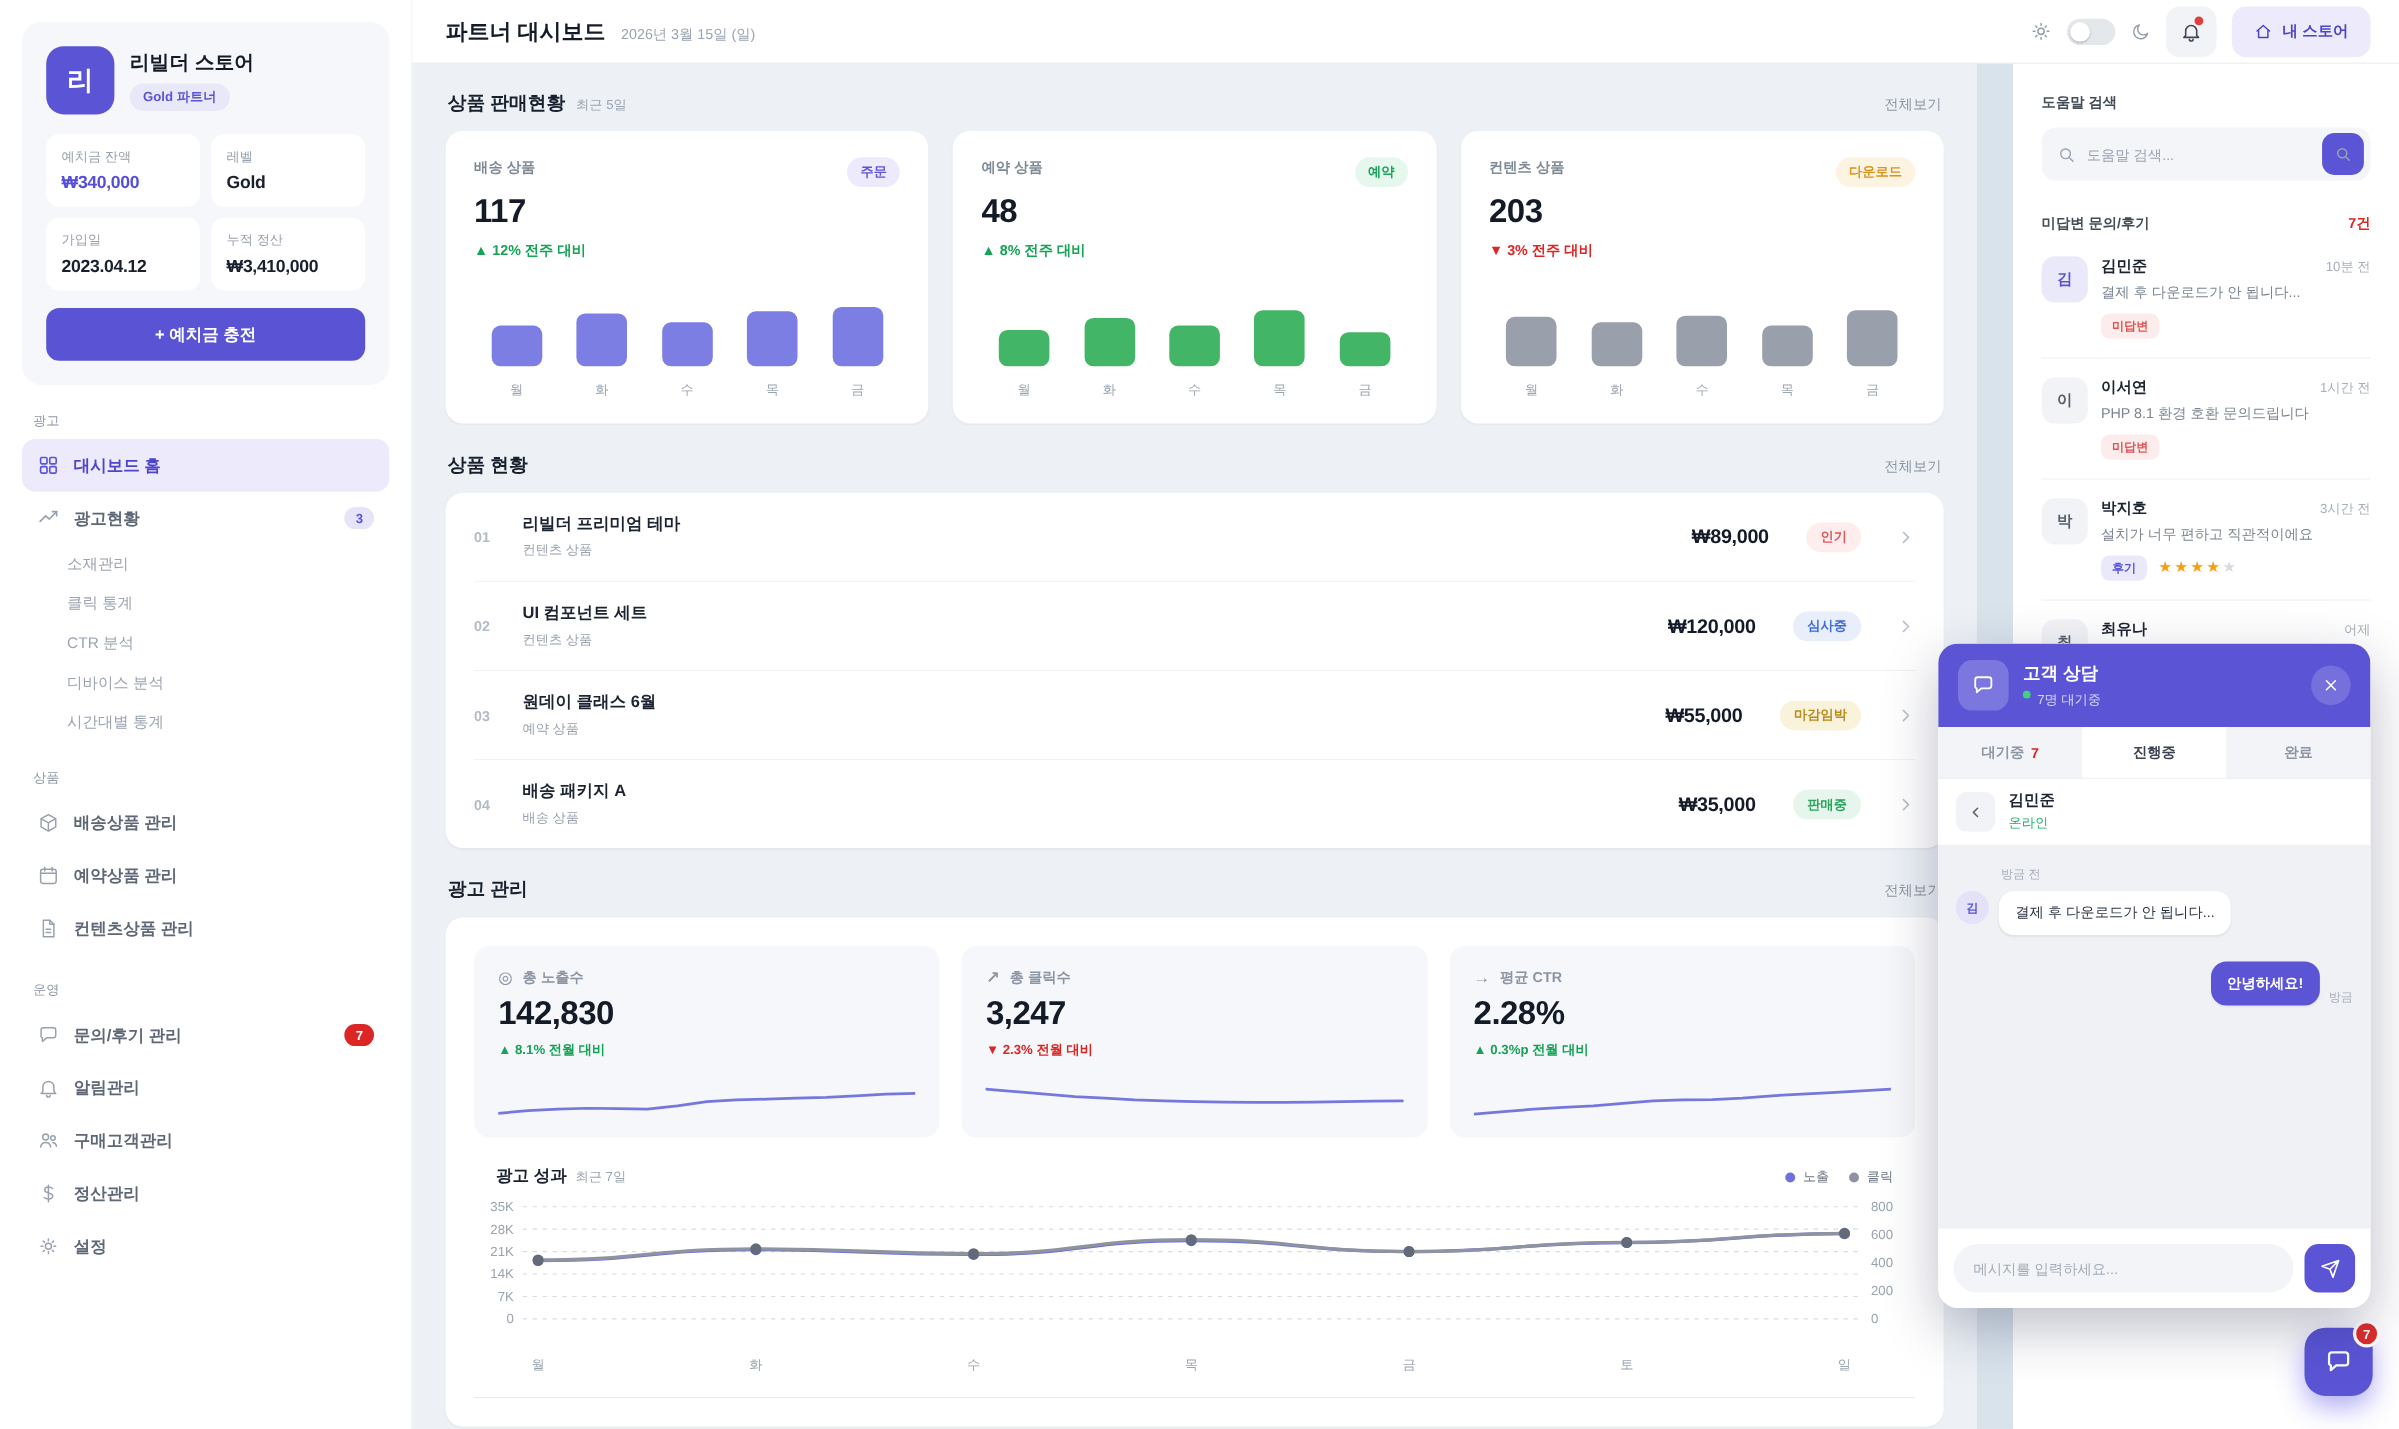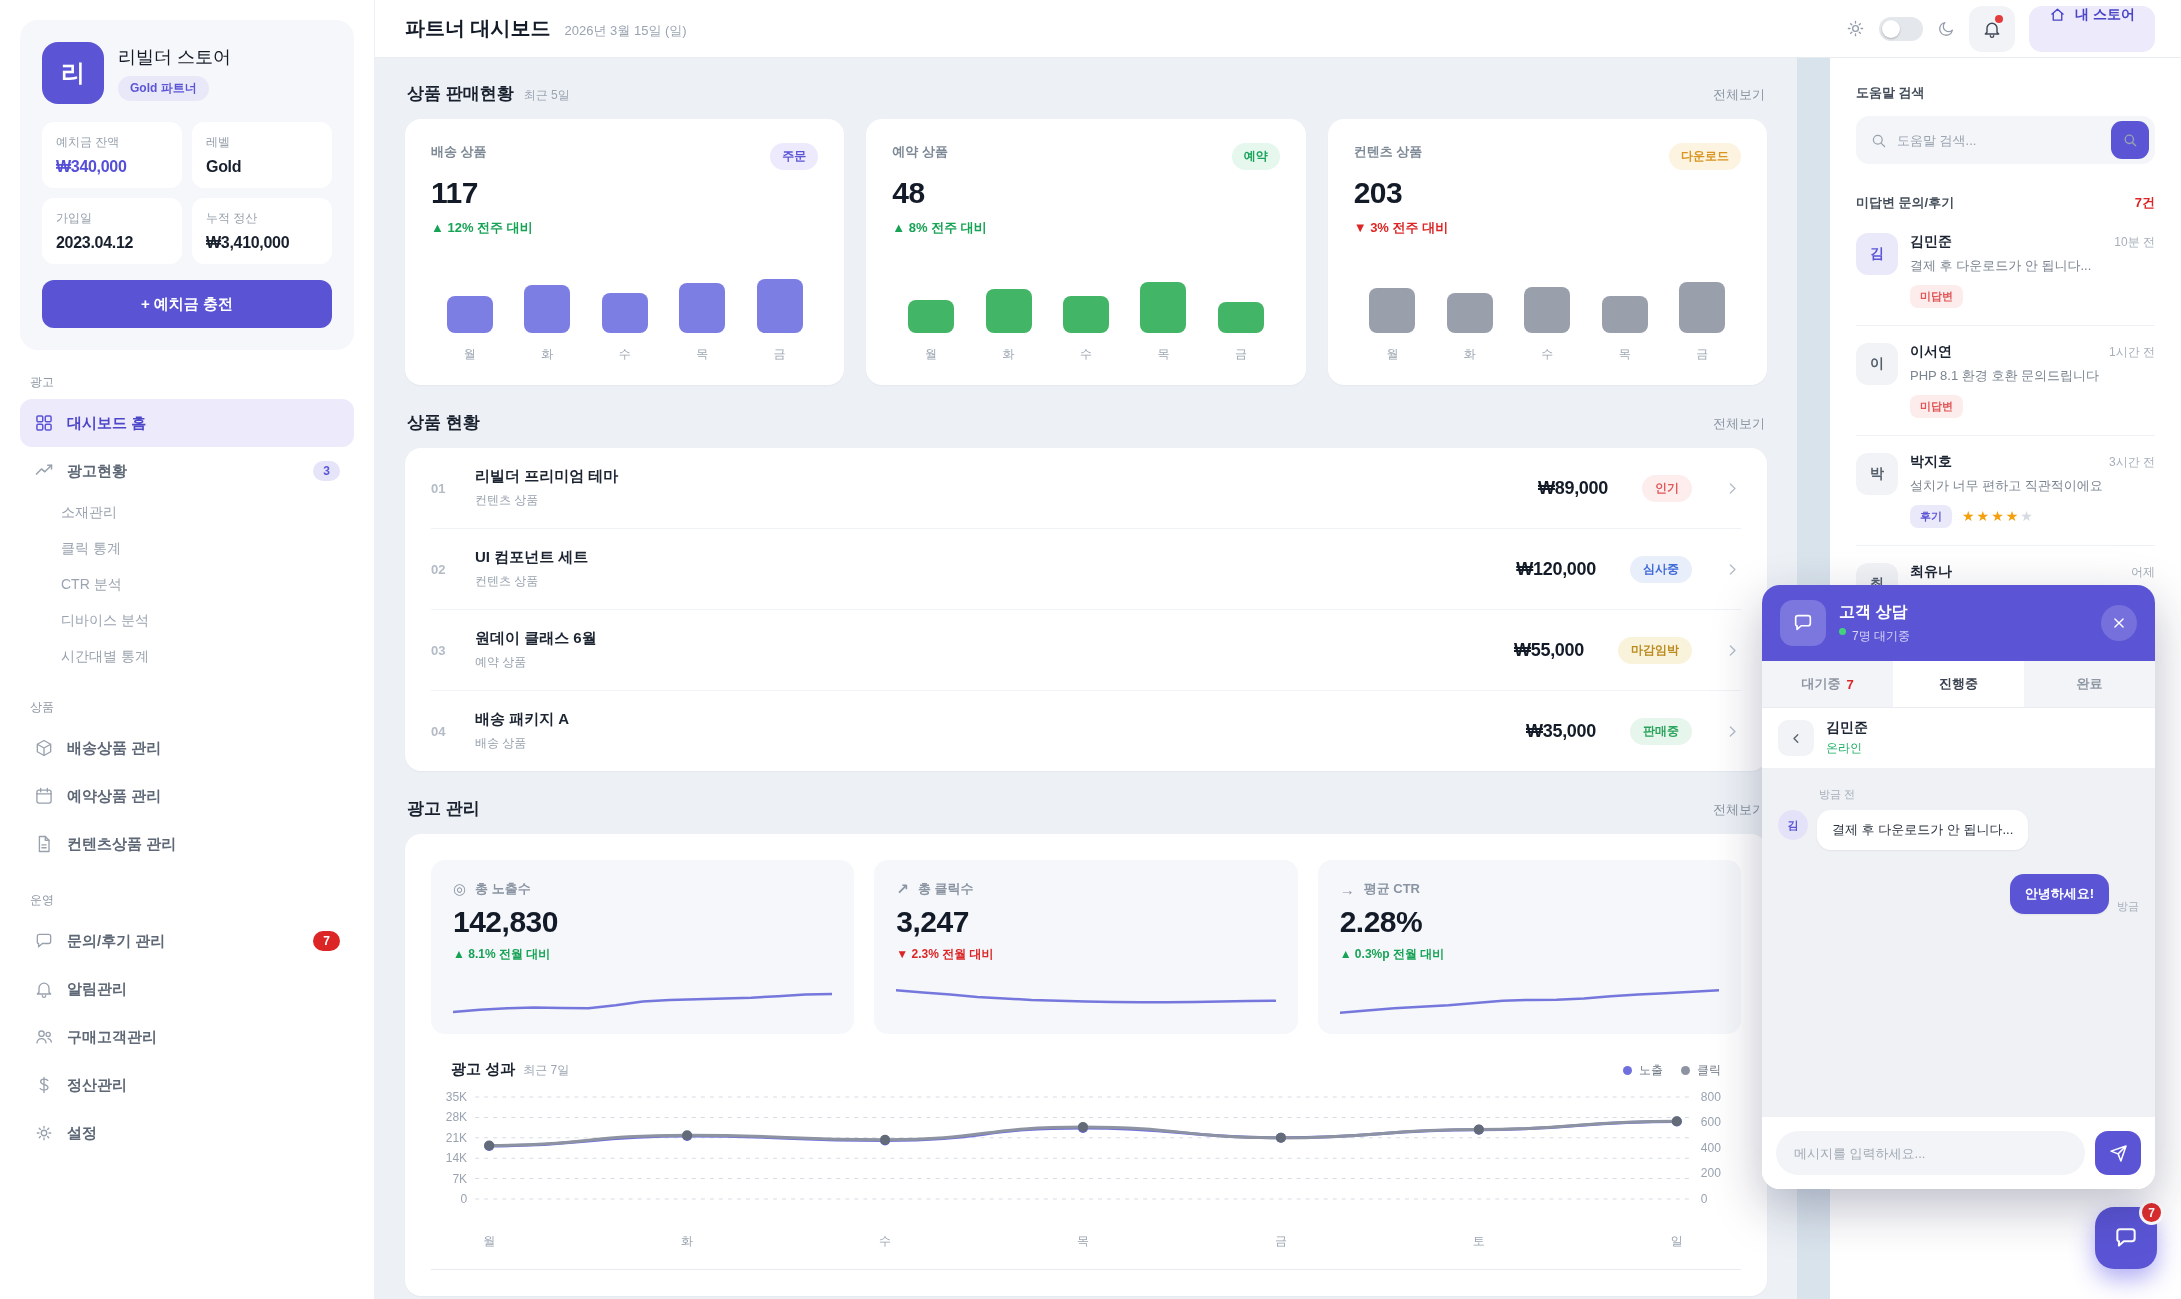"내 스토어" .mystore { align-items: flex-start -> center }
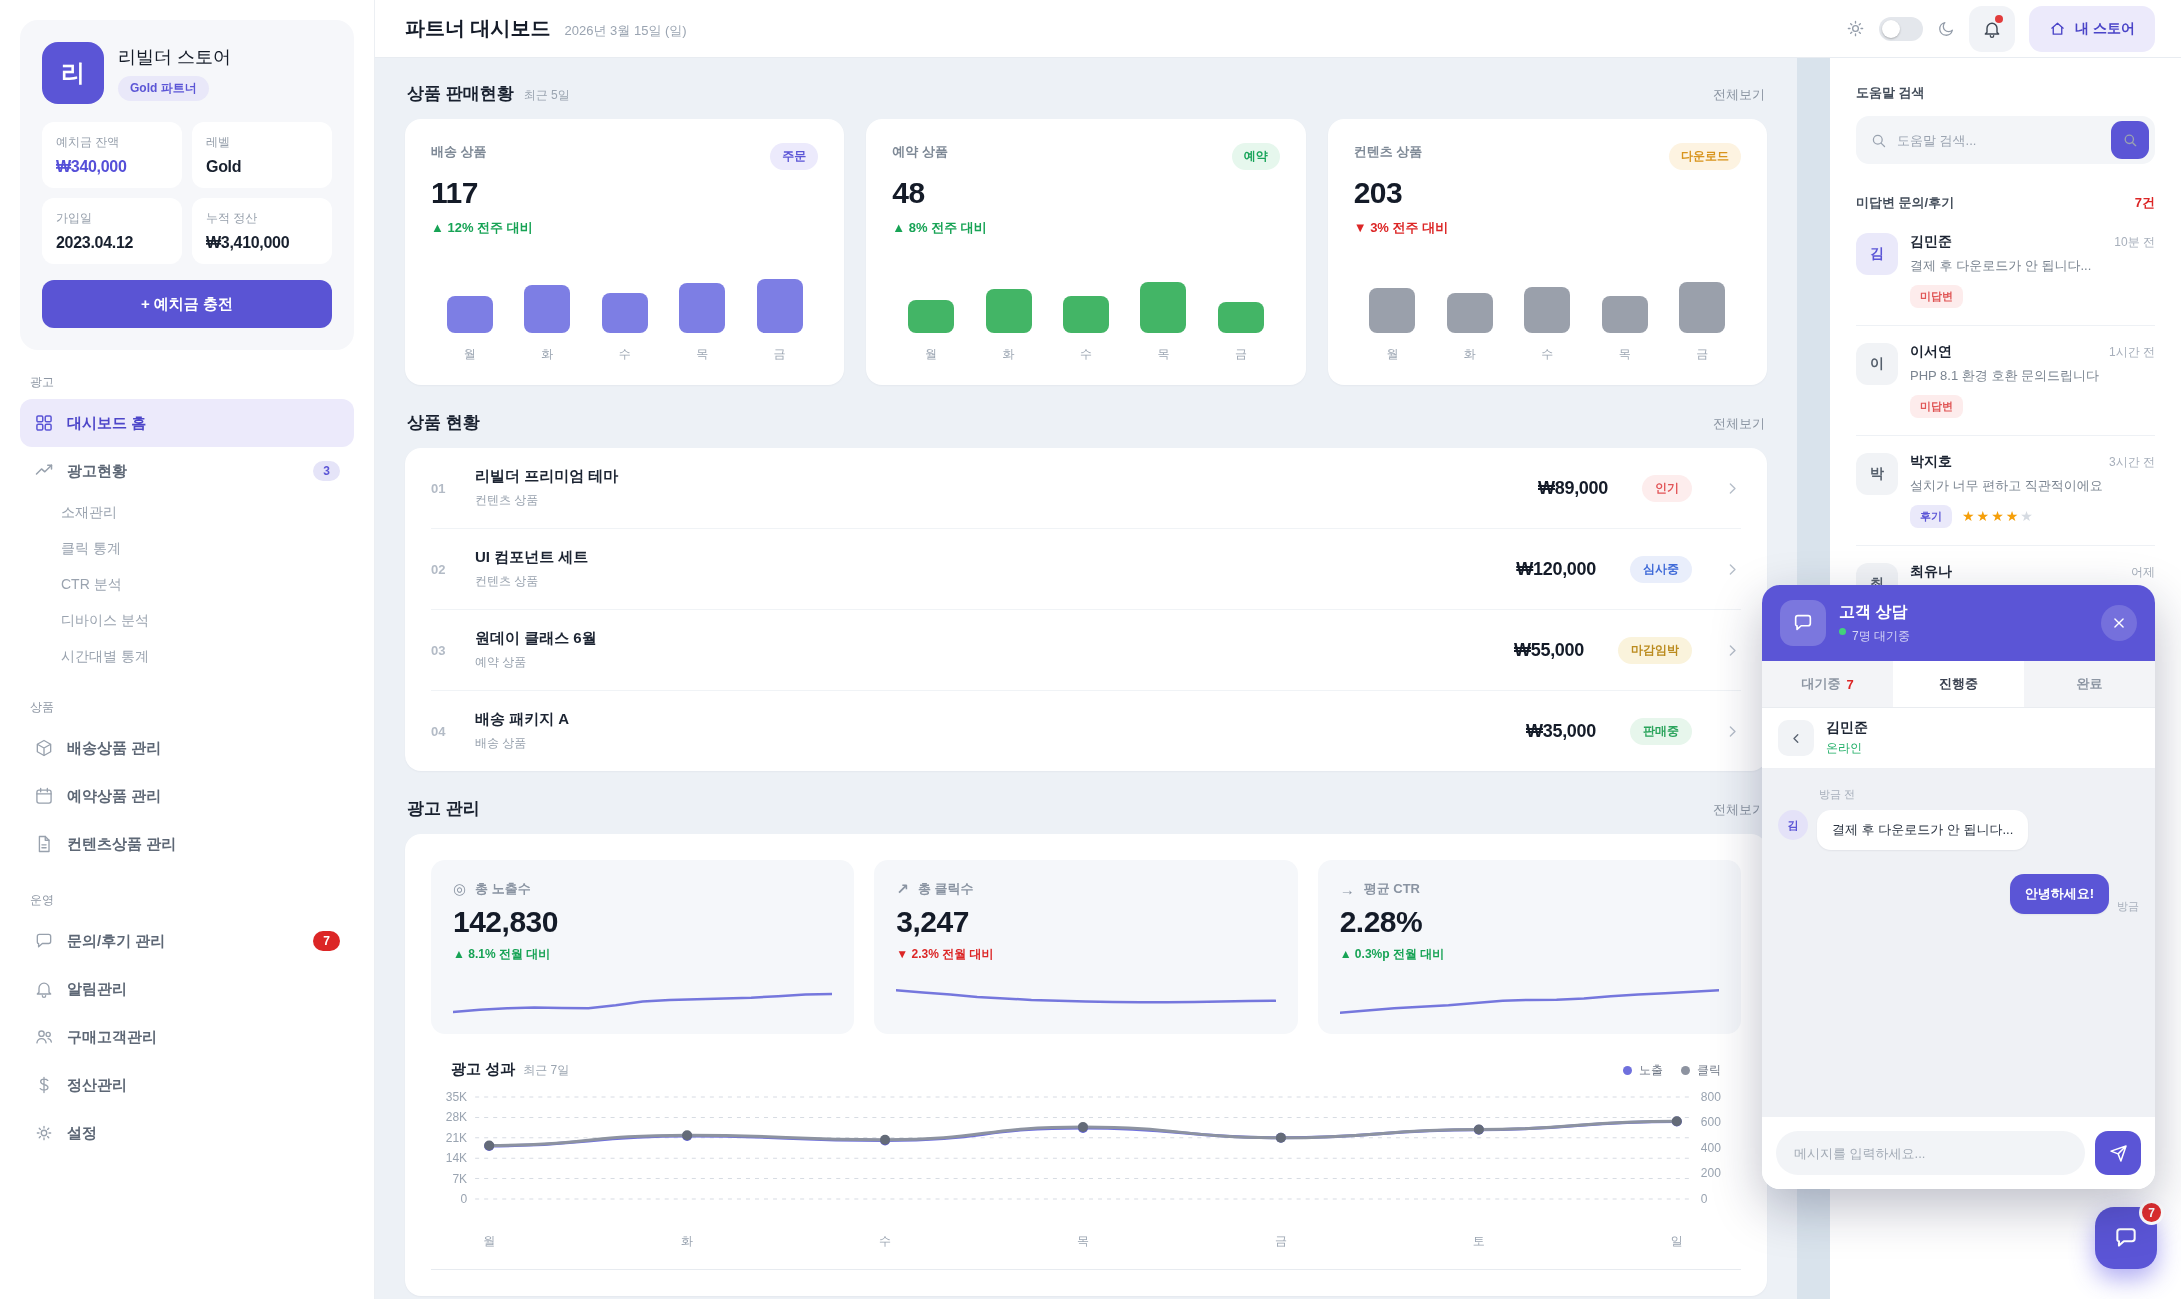"리빌더 스토어" .pname { font-weight: 400 -> 700 }
